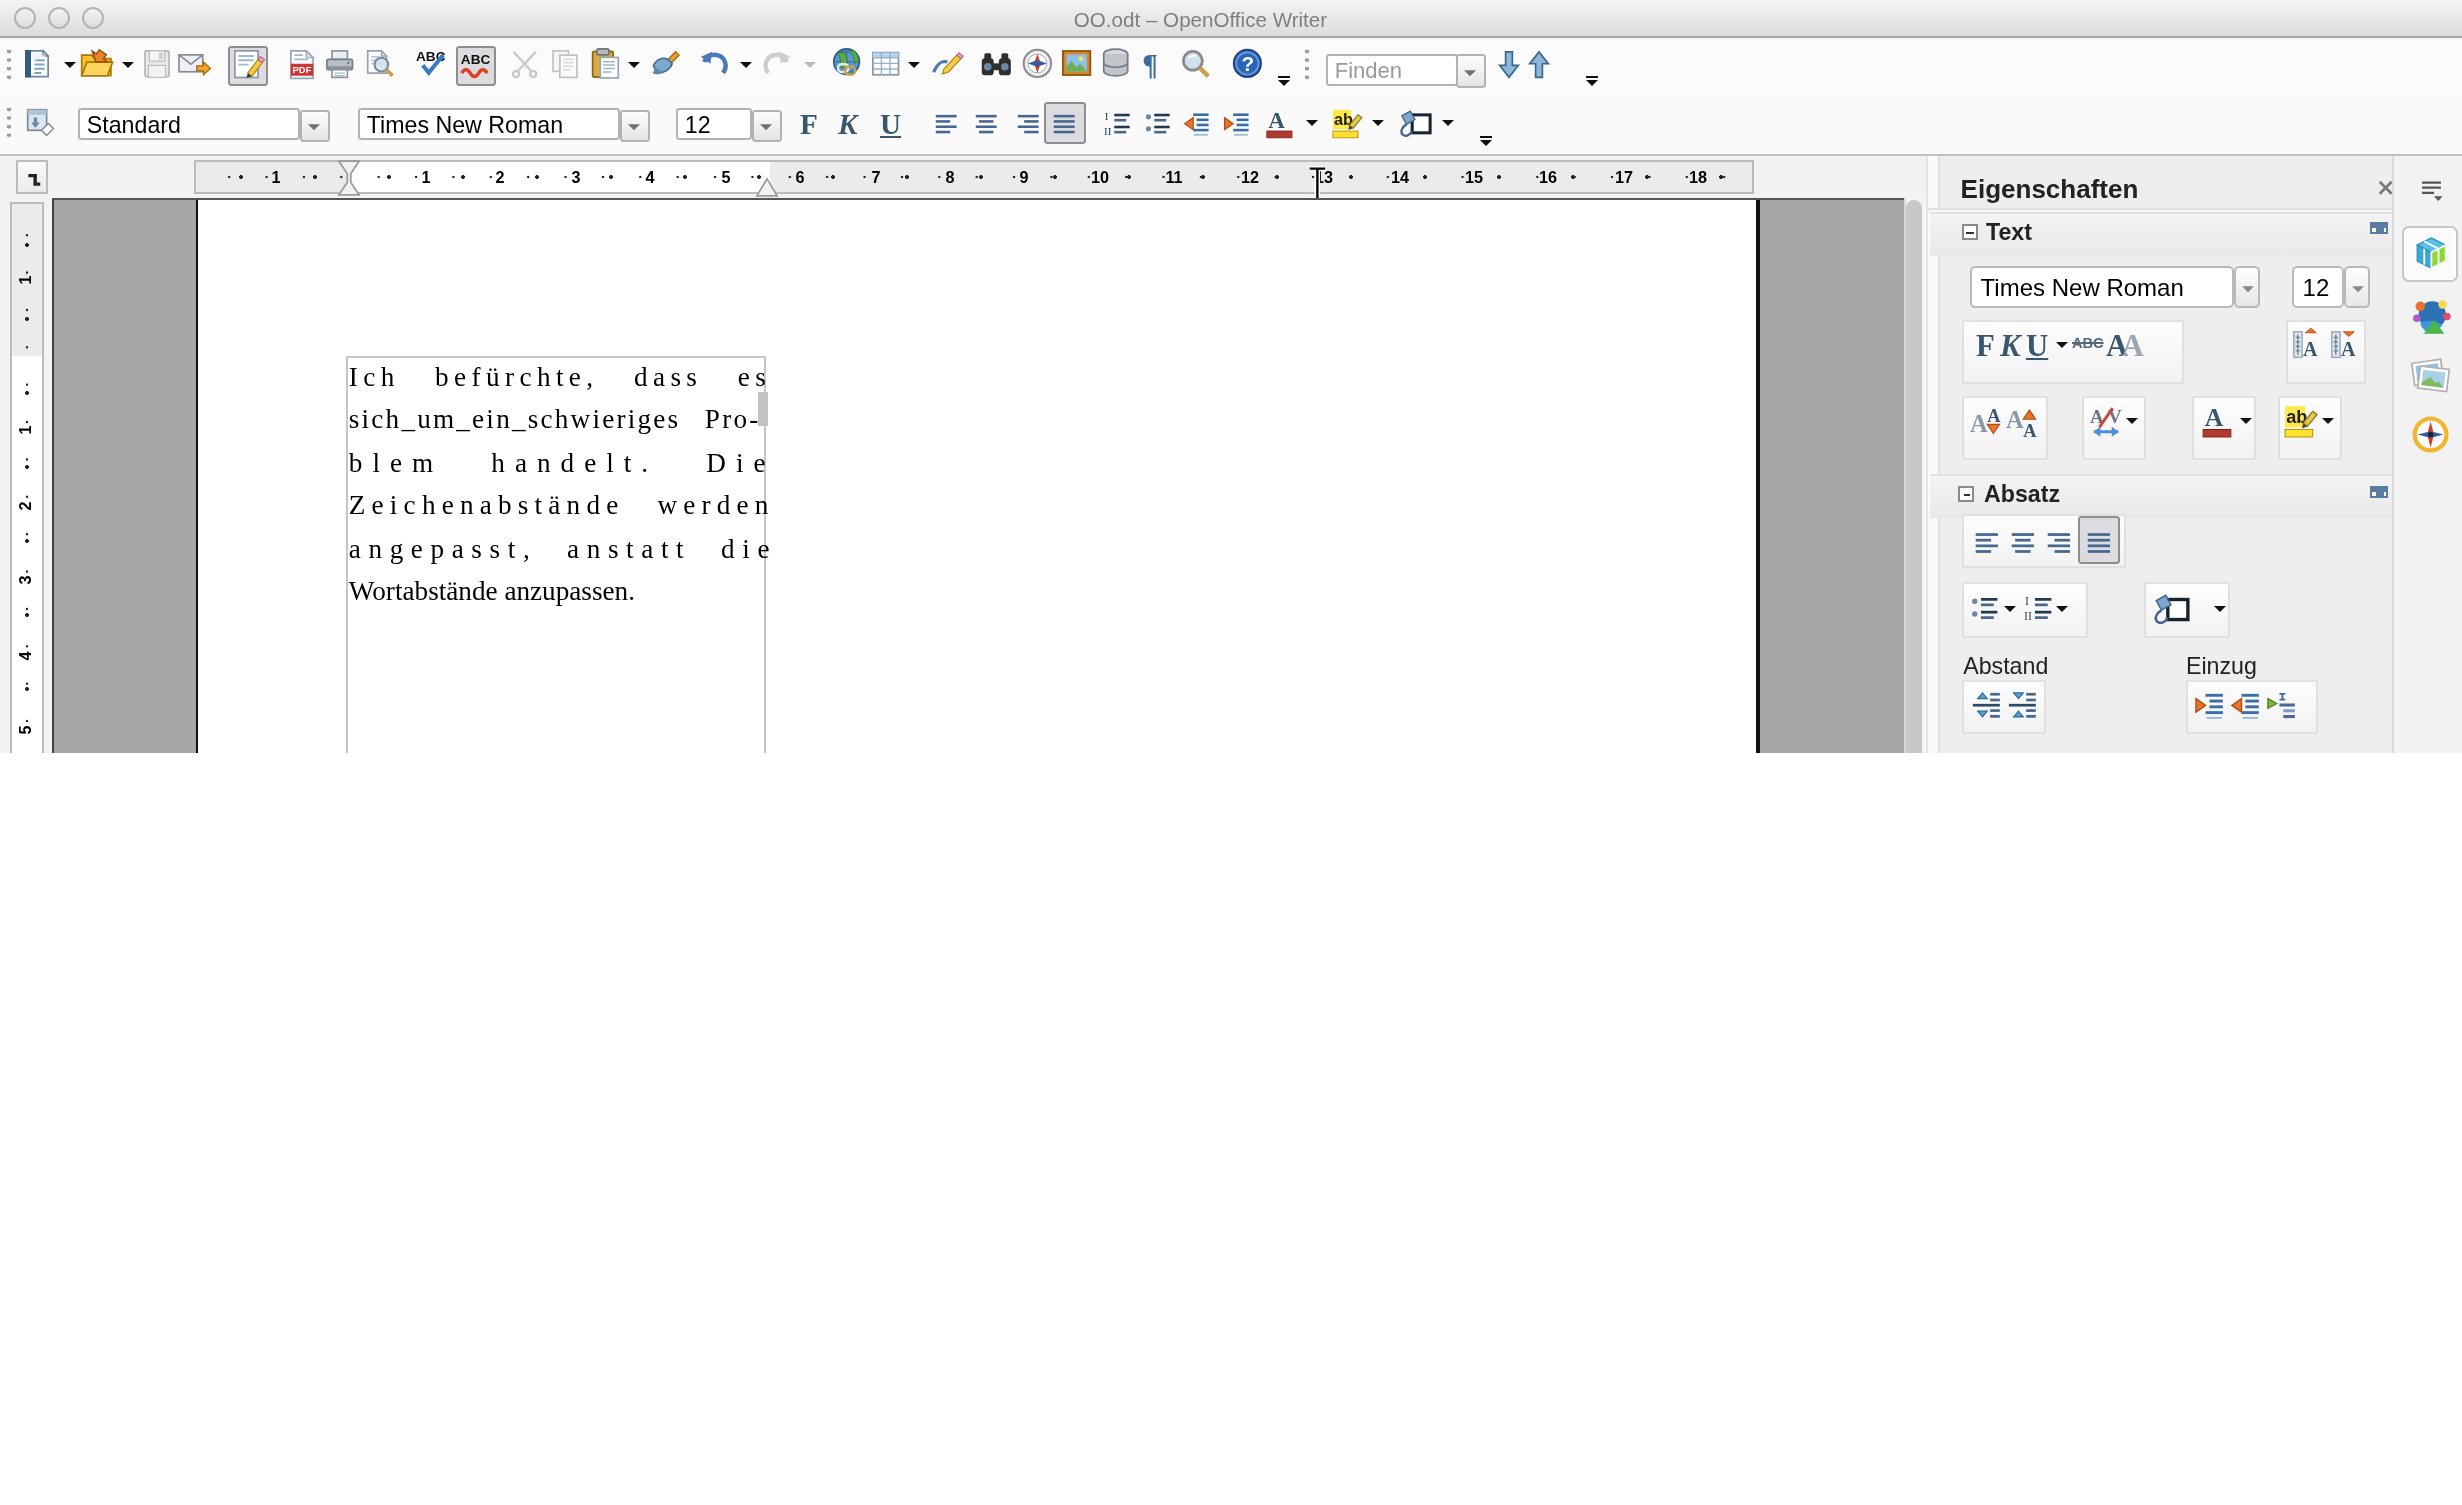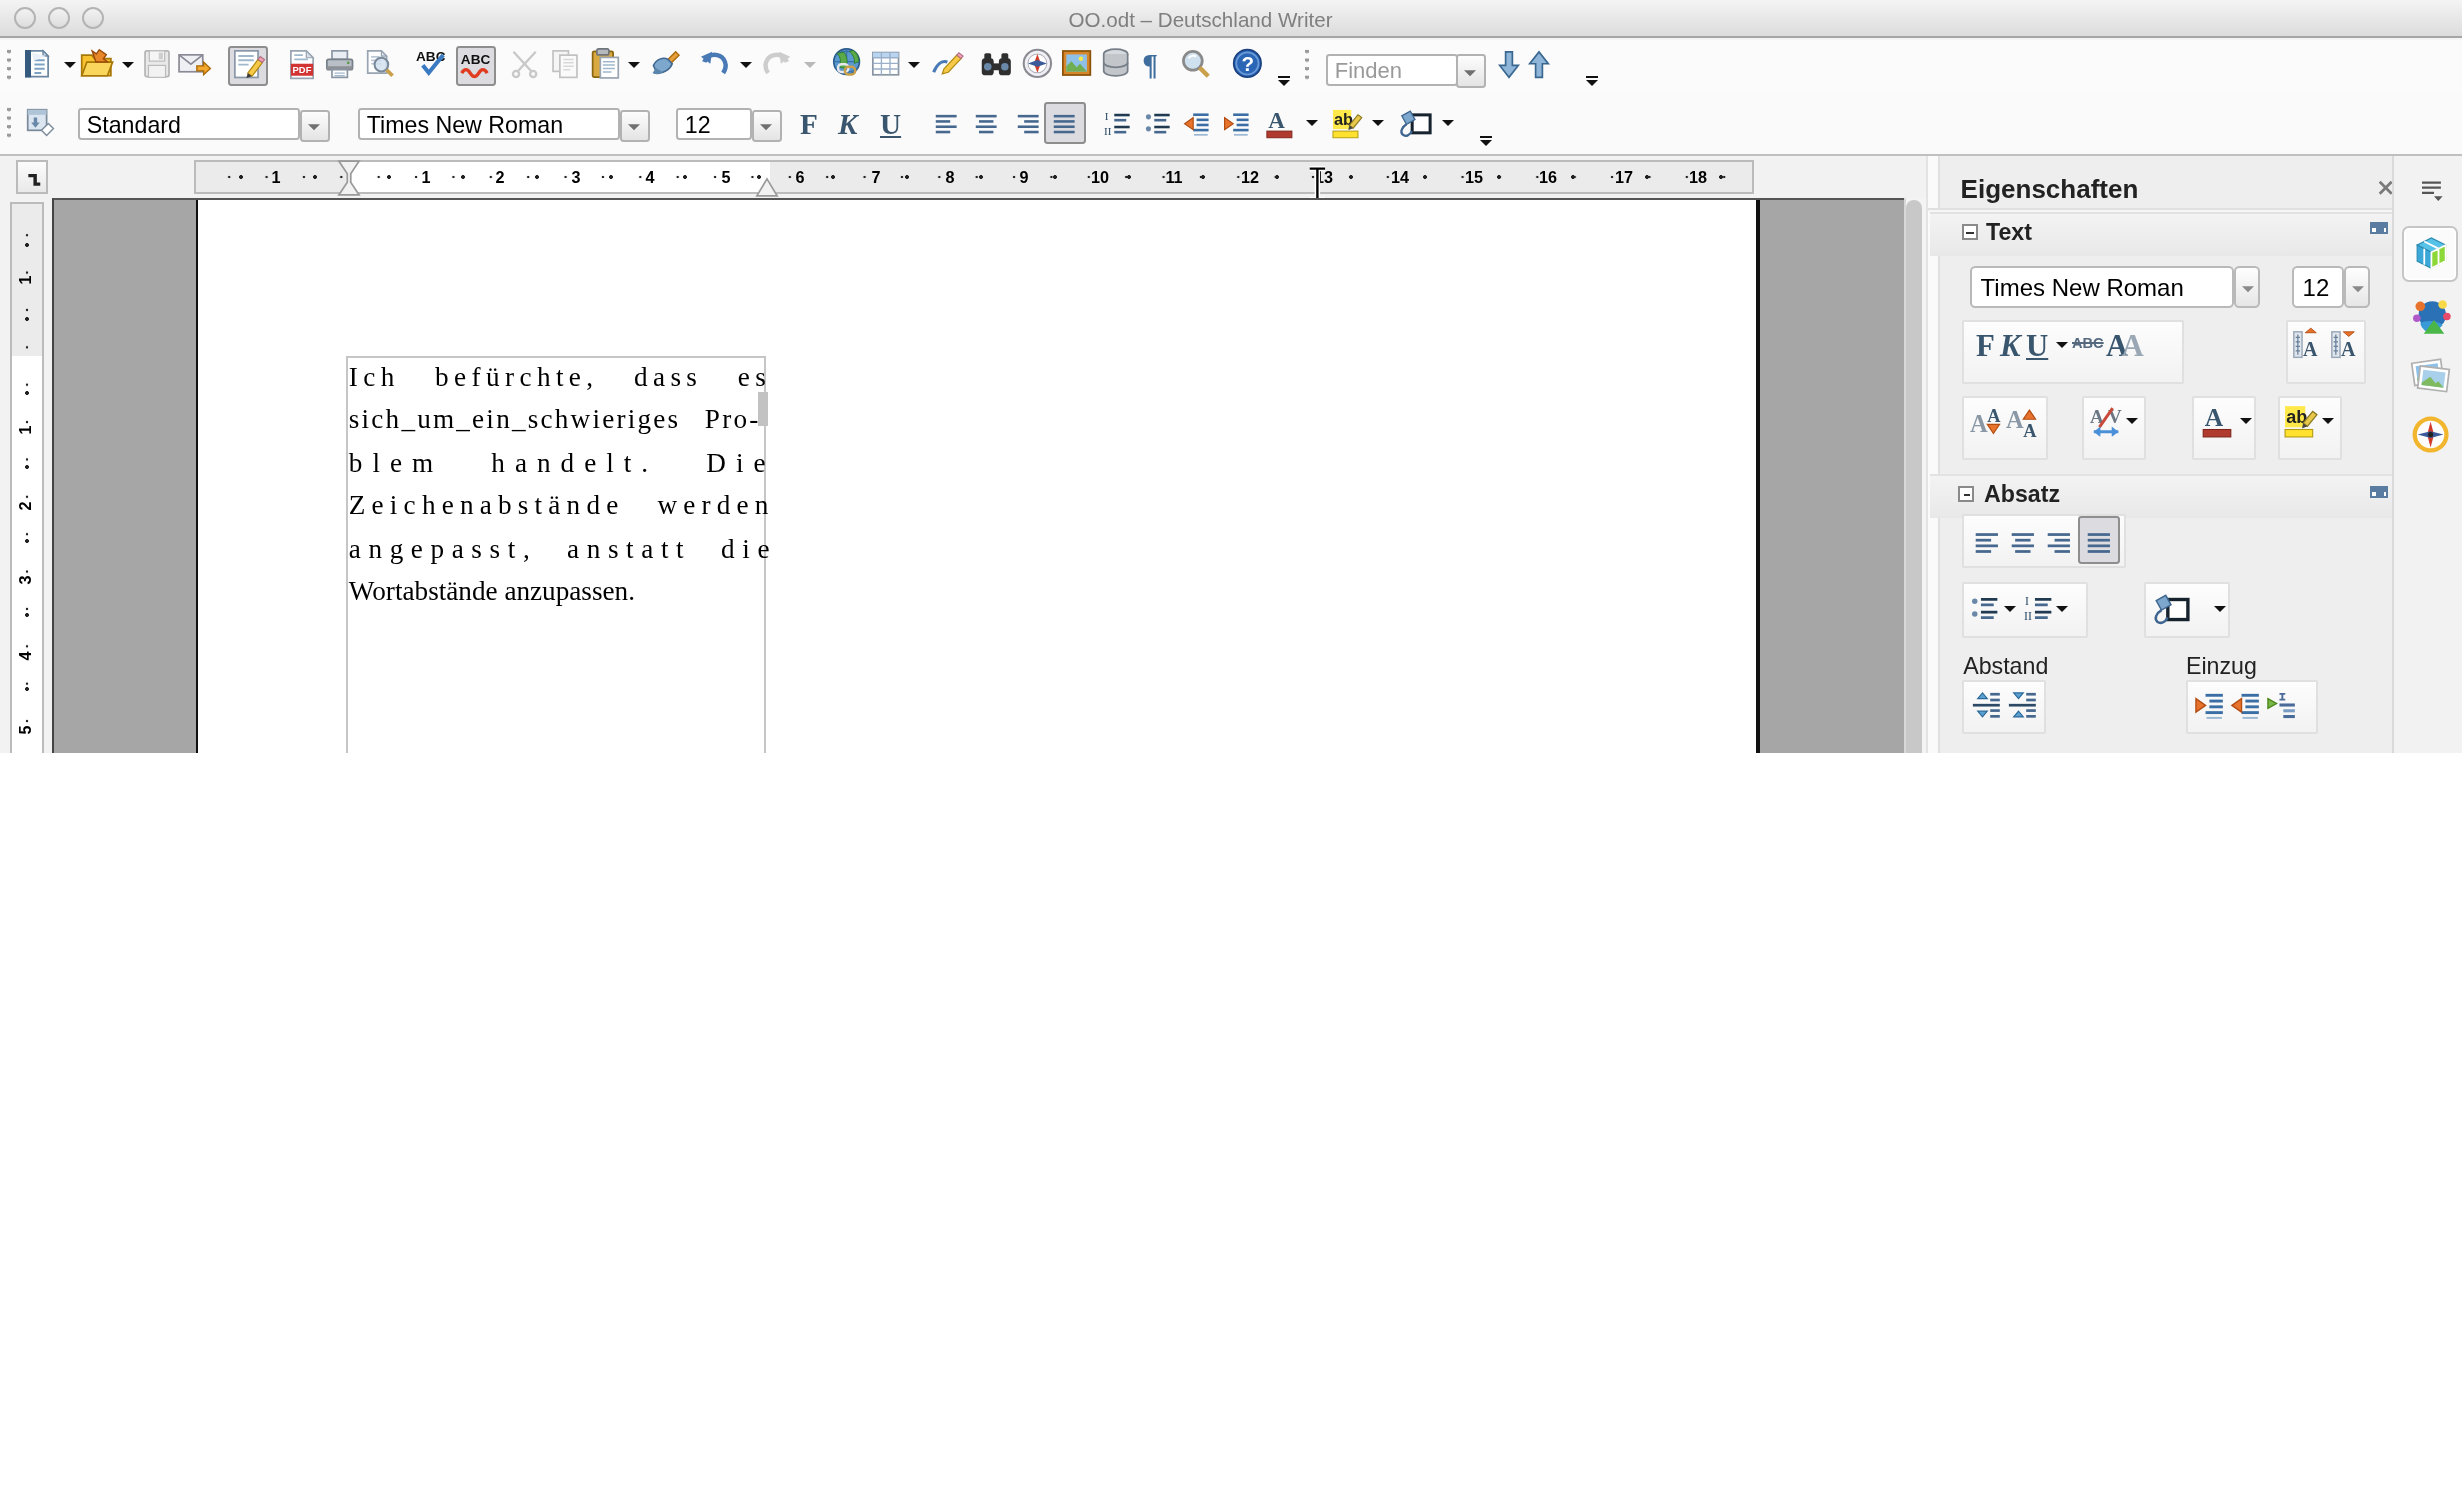"OO.odt – Deutschland Writer" div { text: Deutschland -> OpenOffice }
